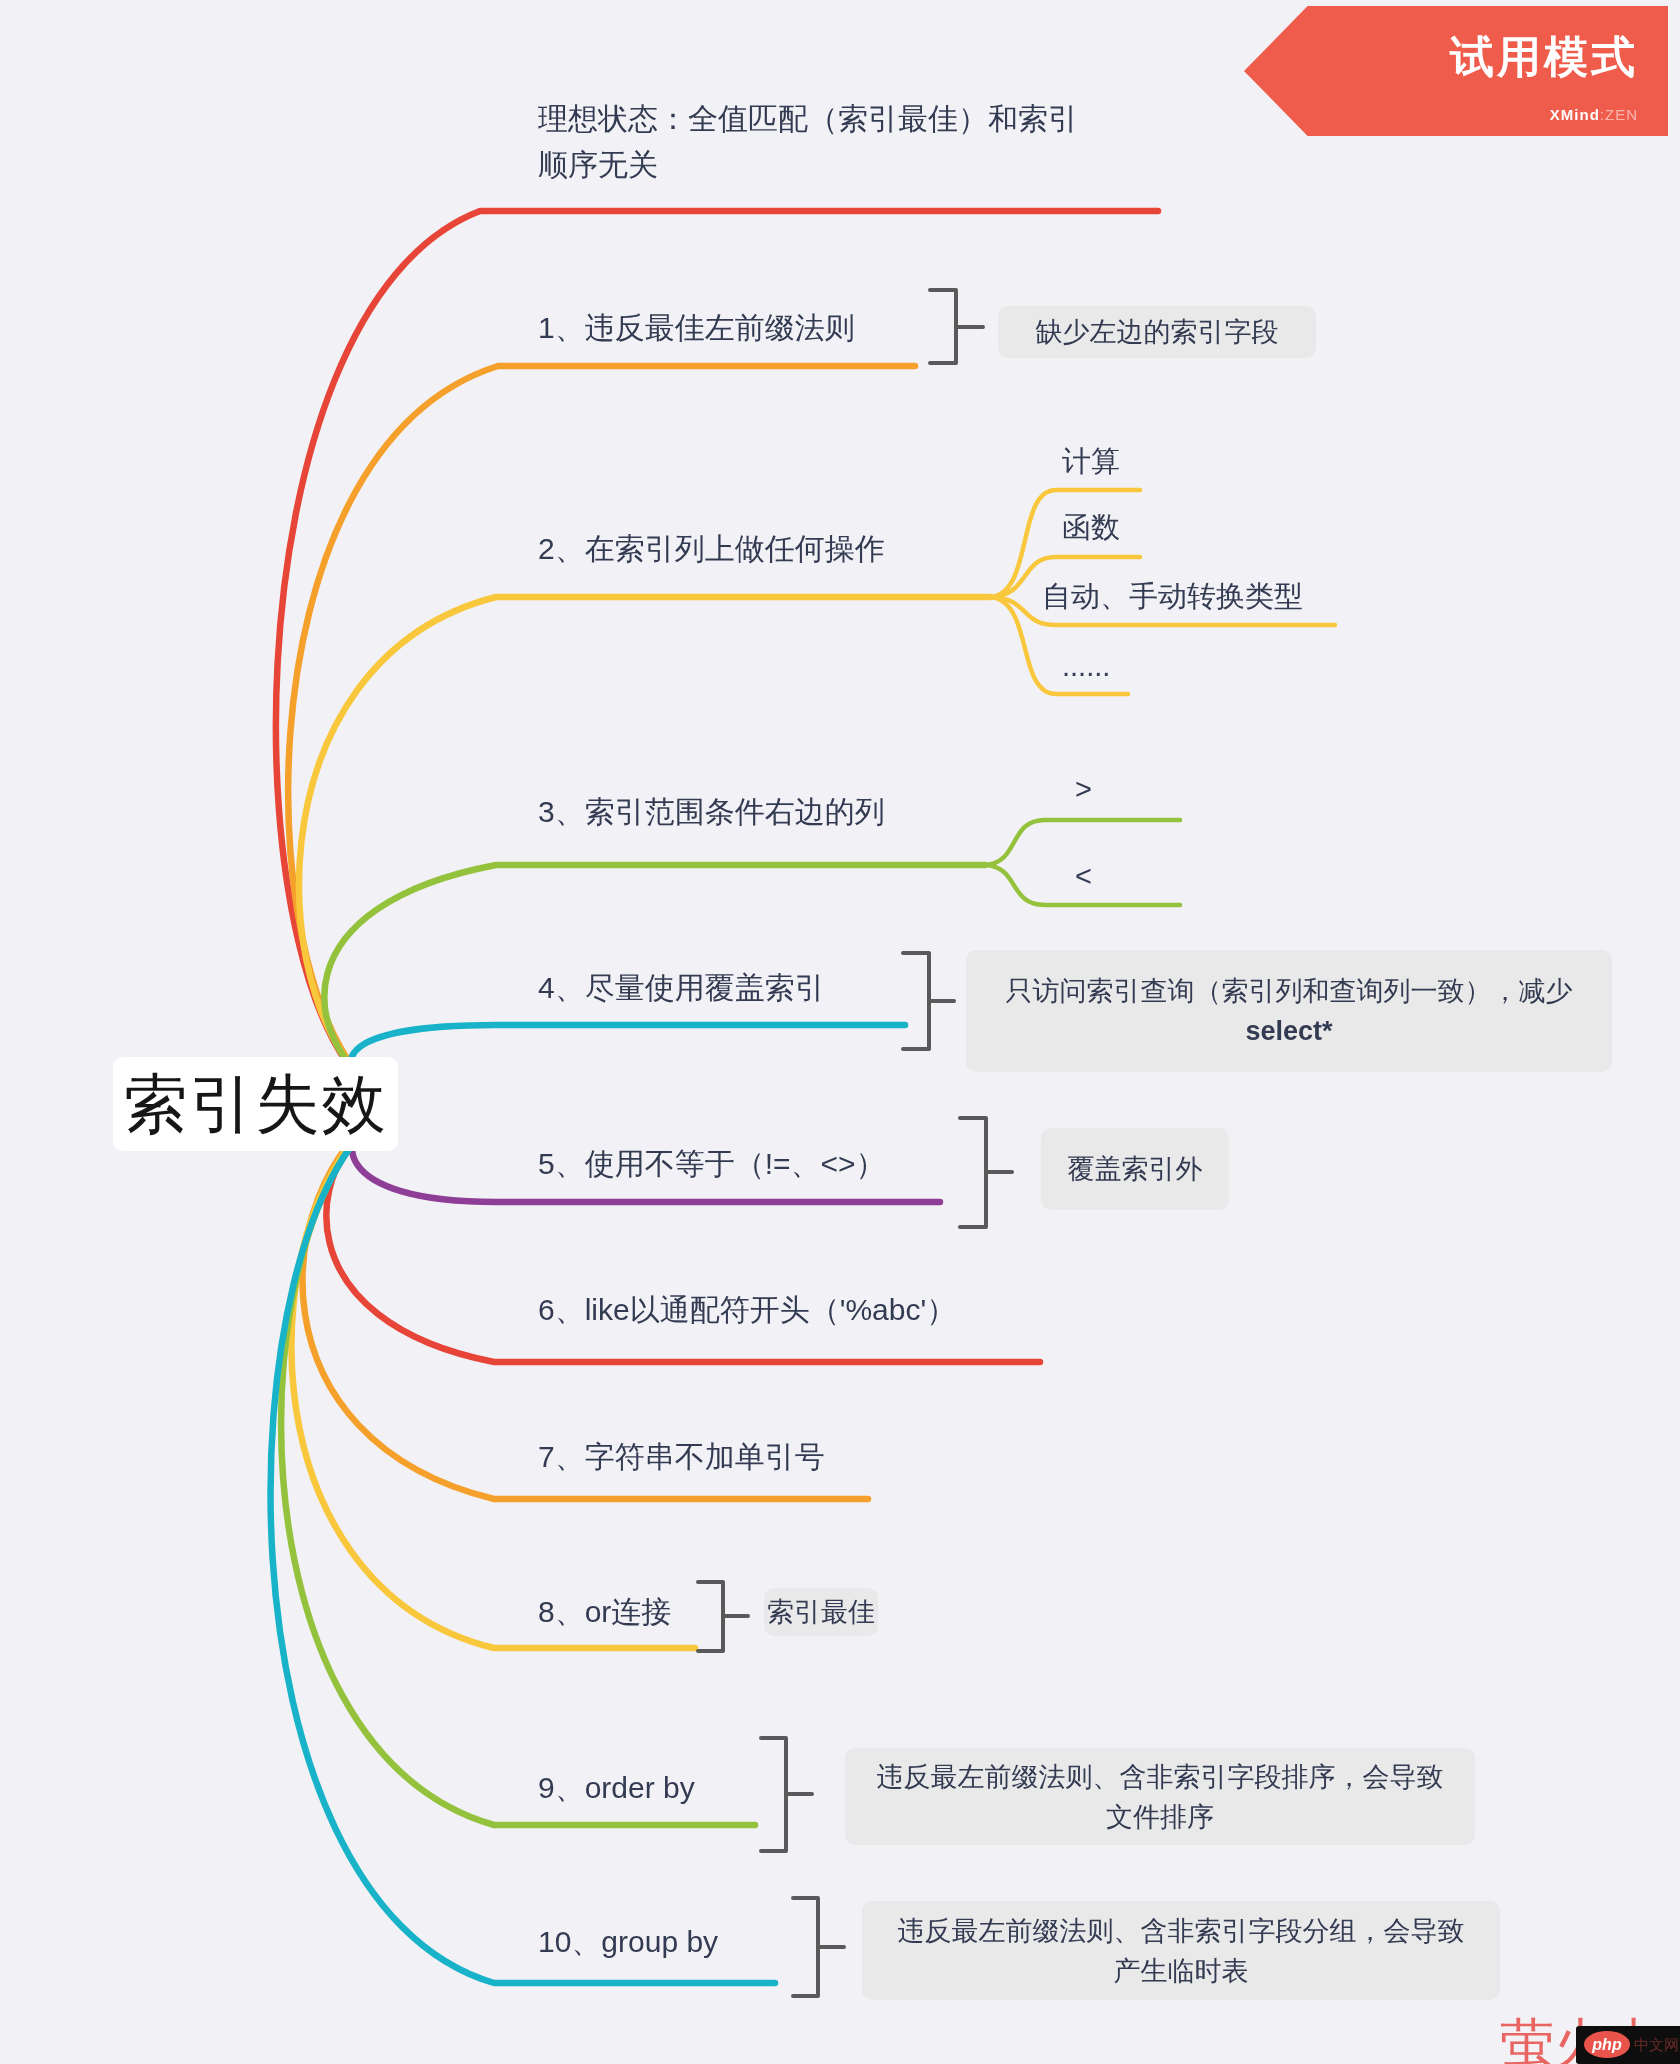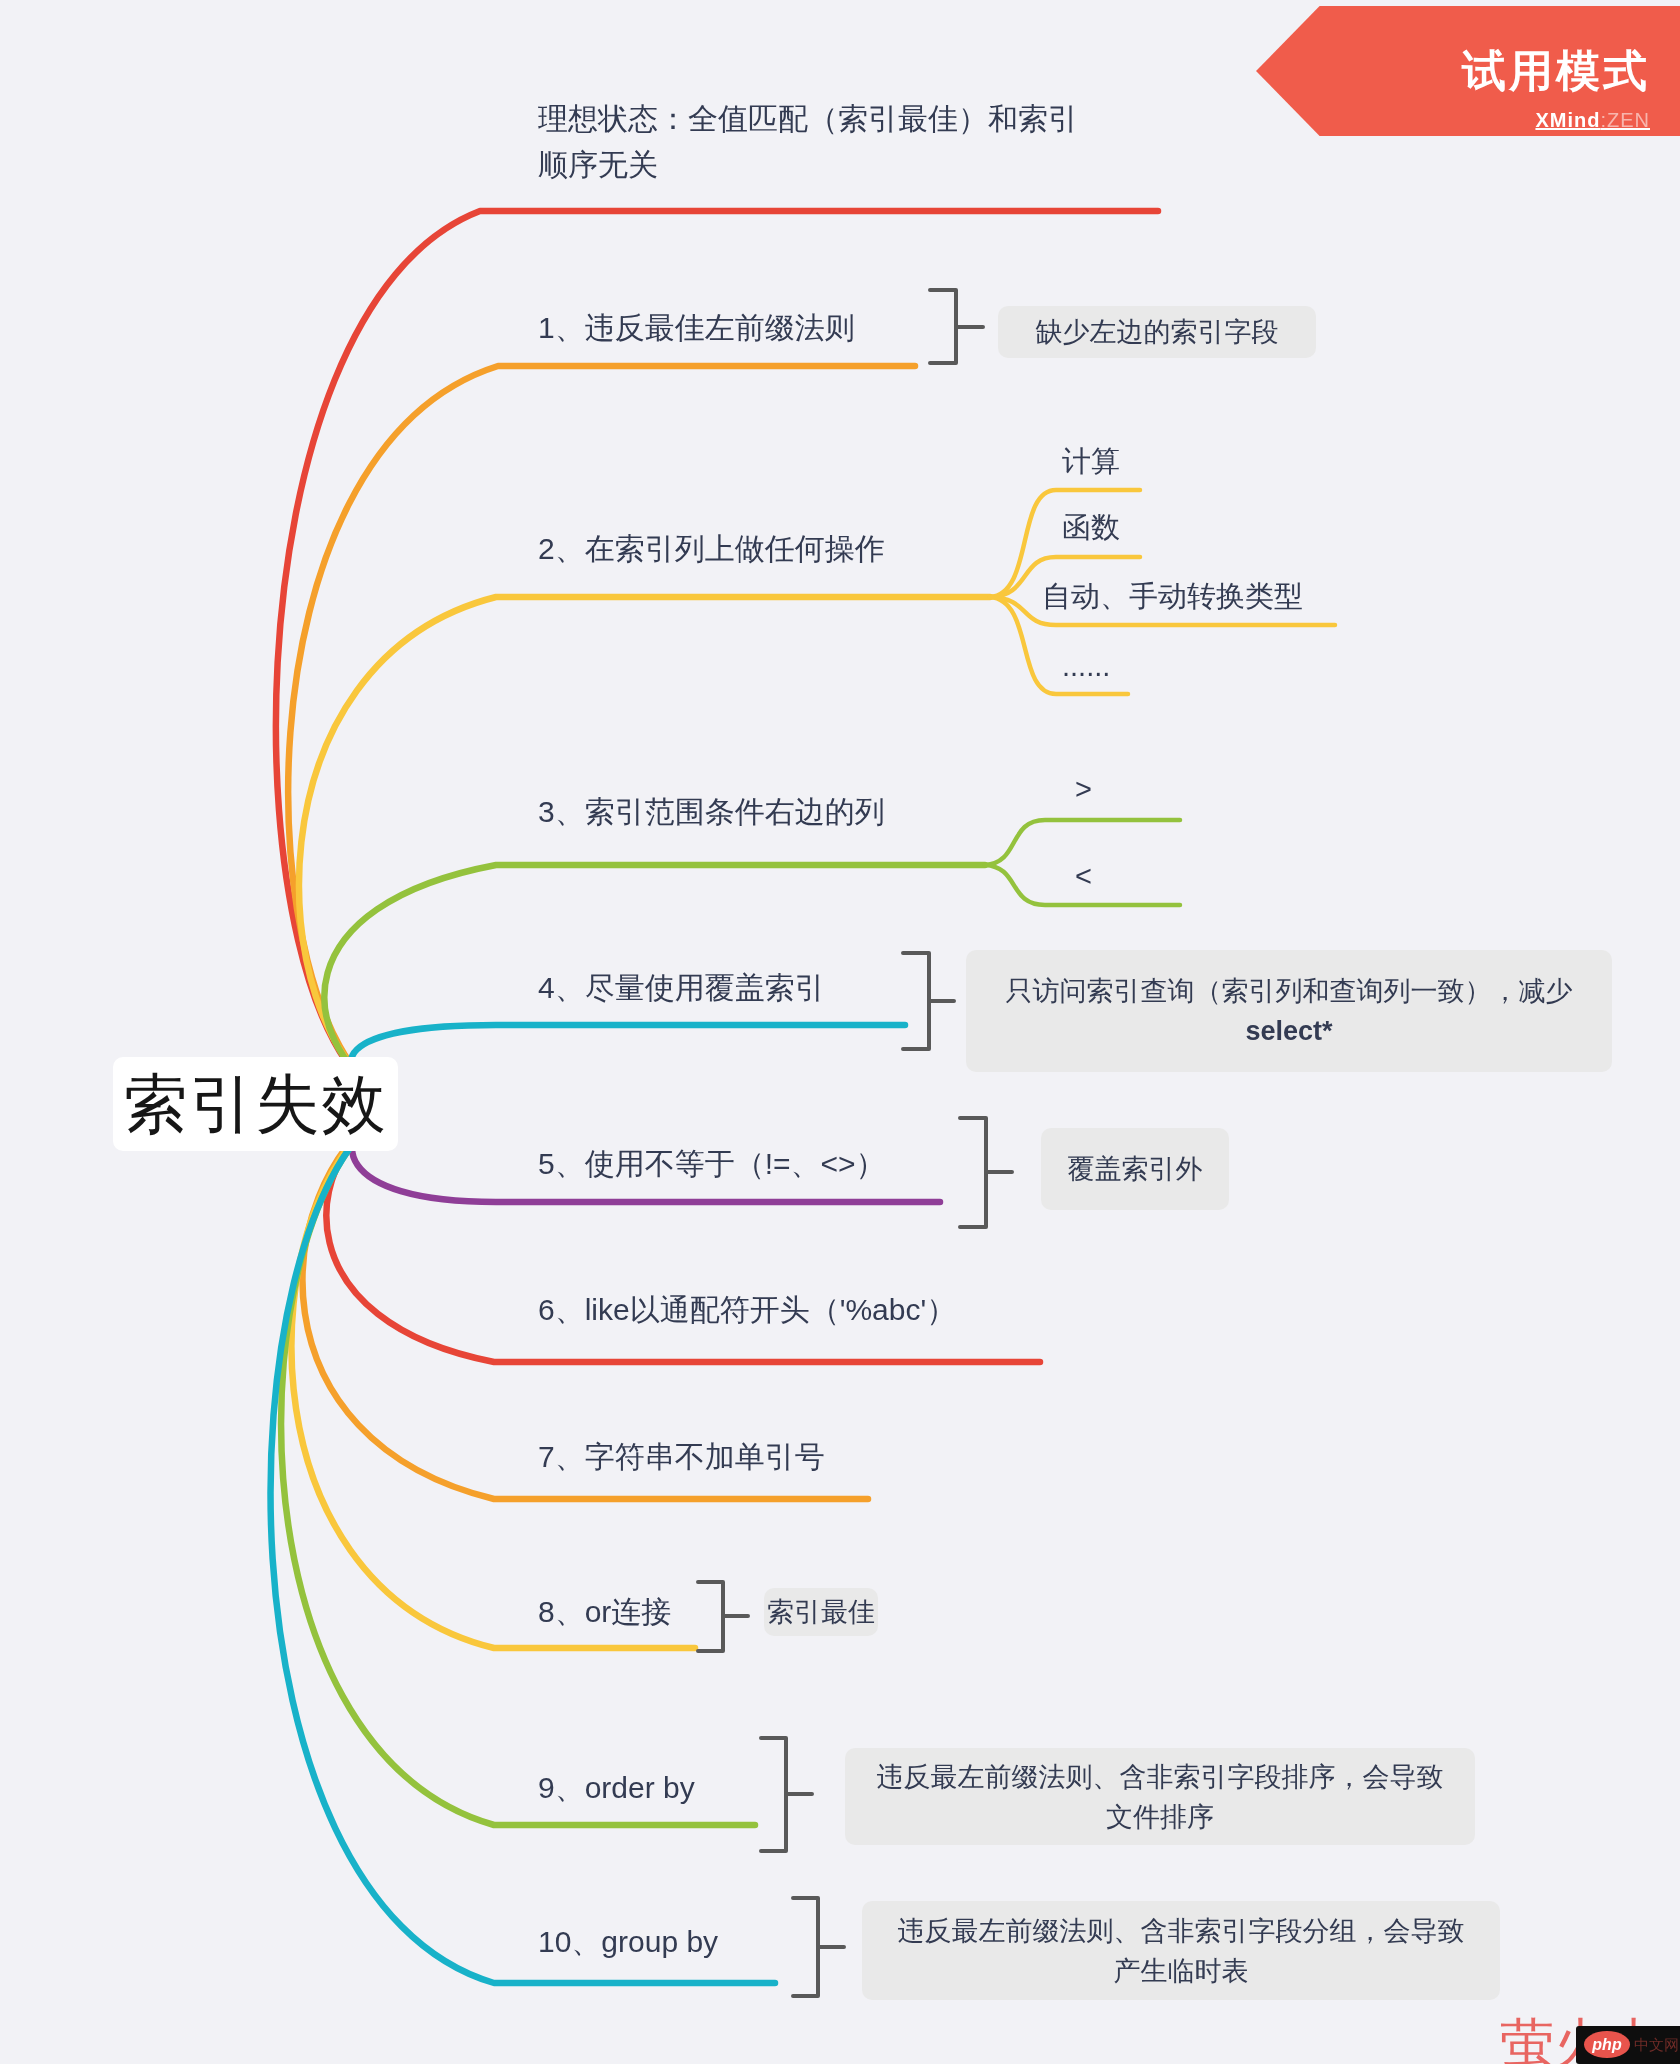"试用模式" #badge { padding: 36px 30px 0 0 -> 22px 30px 0 0; right: 0 -> 12px }
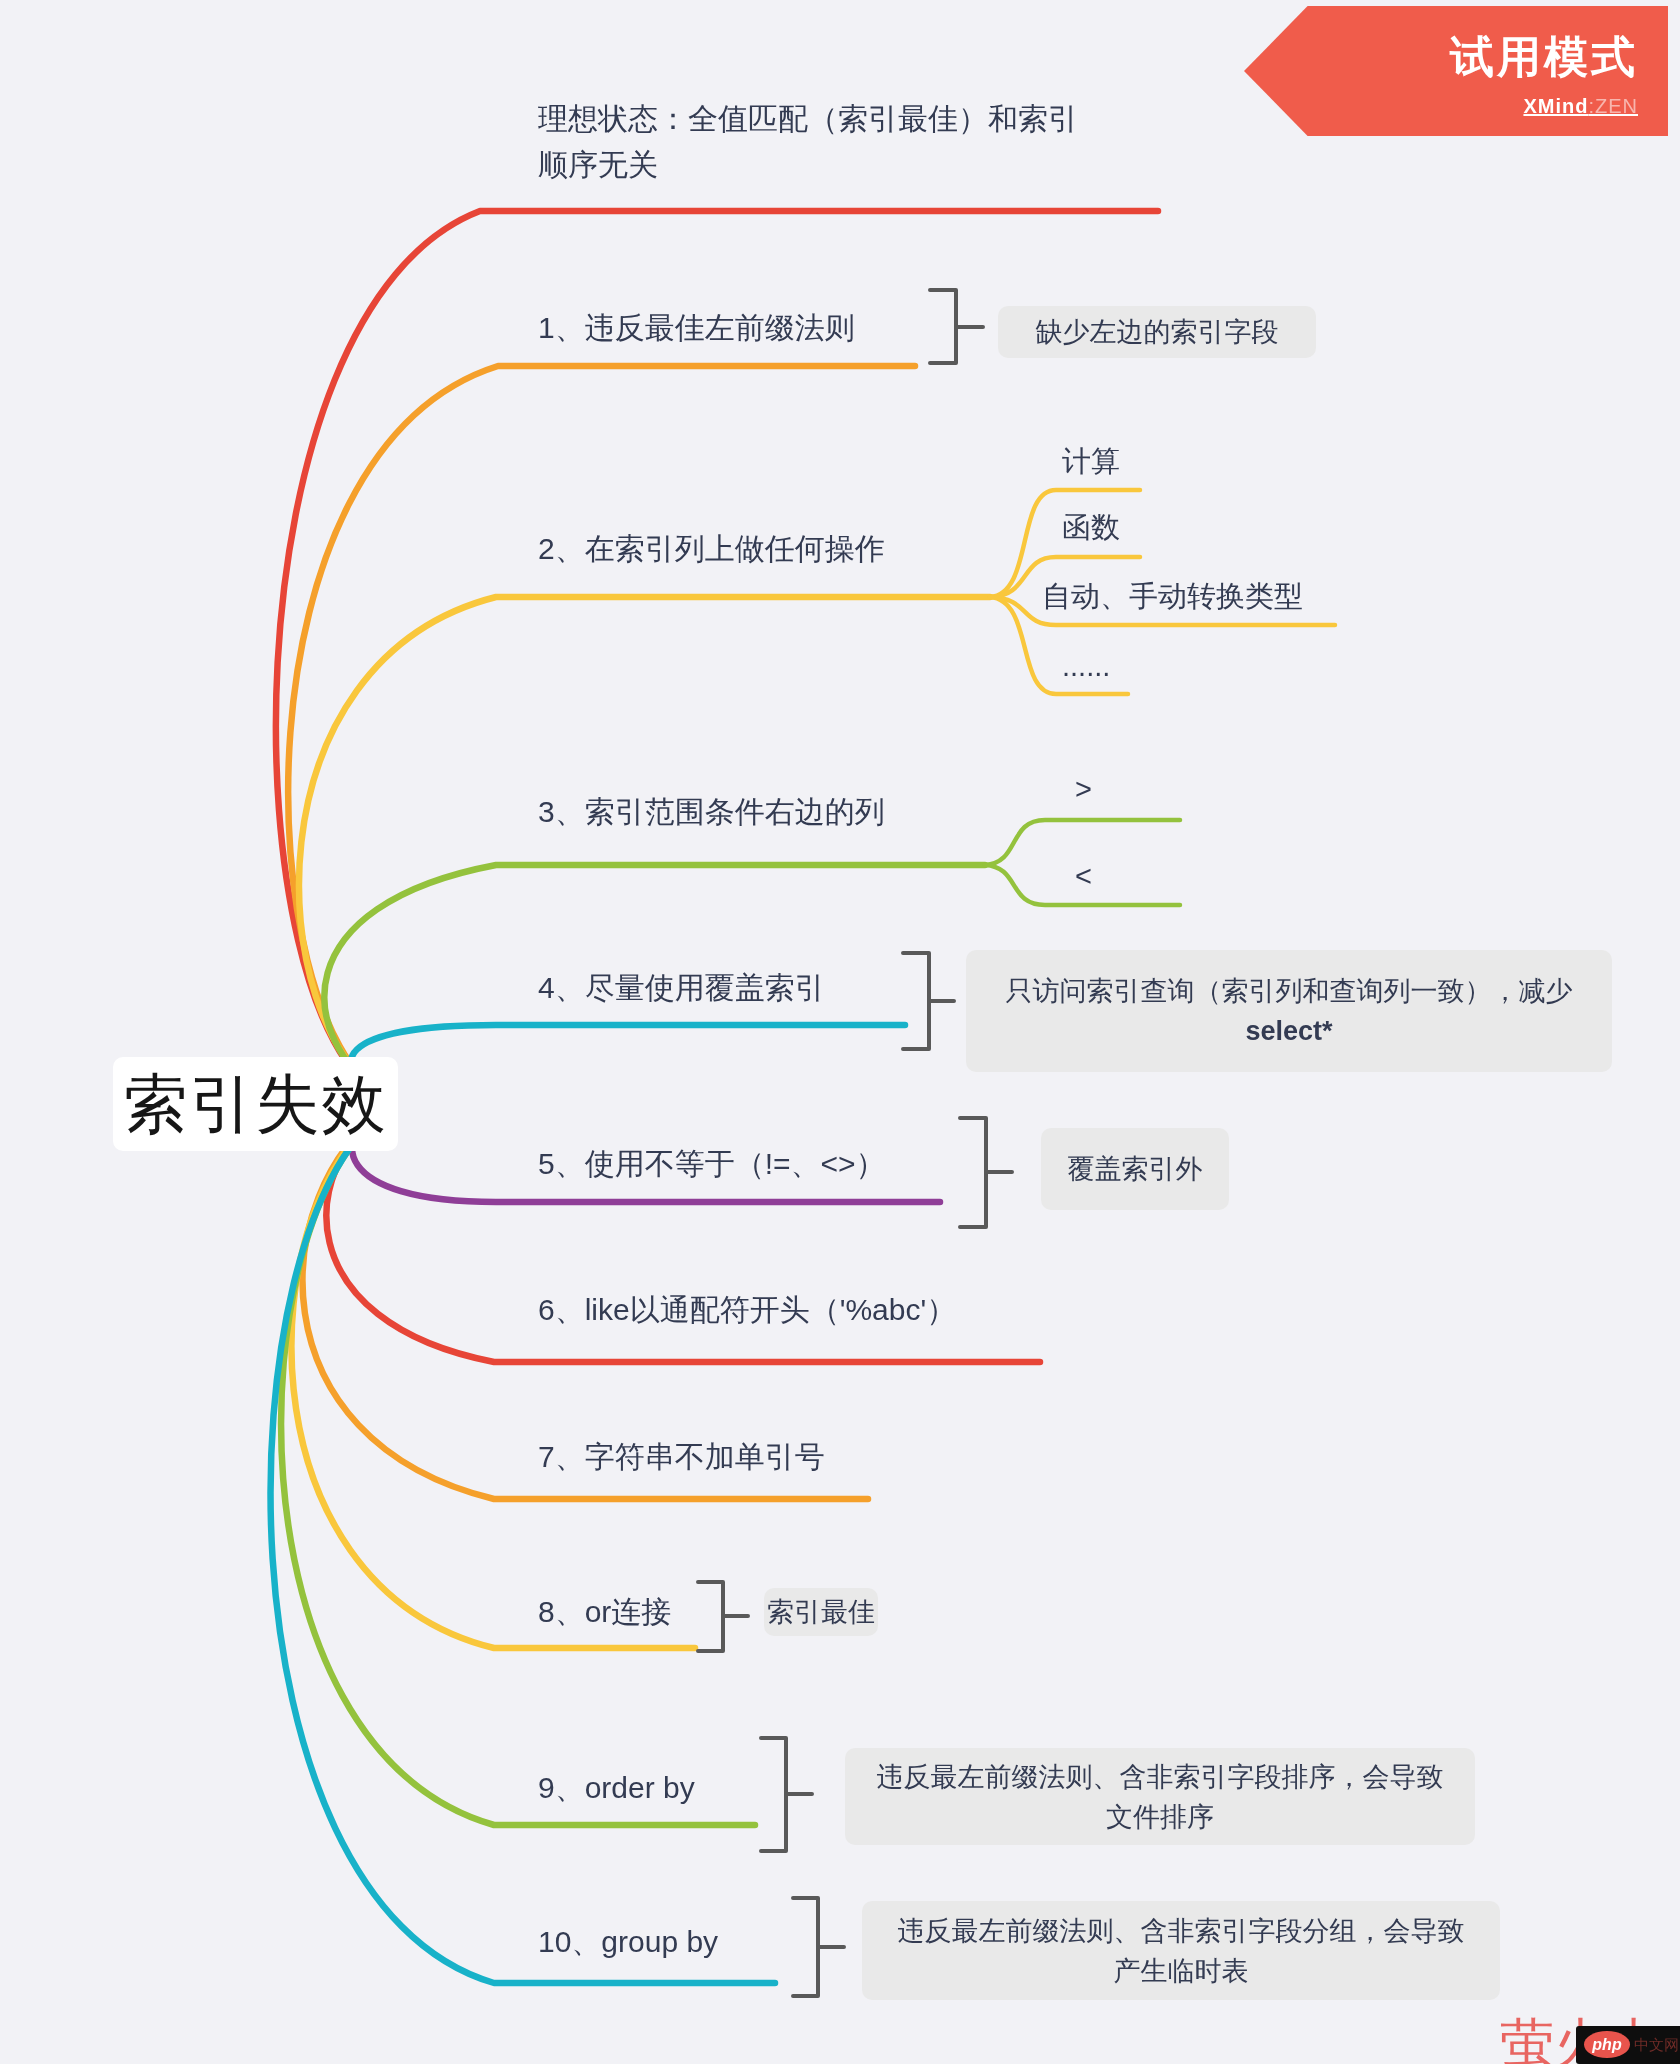"XMind:ZEN" #badge .brand { font-size: 20px -> 15px; margin-top: 8px -> 19px; text-decoration: underline -> none }
